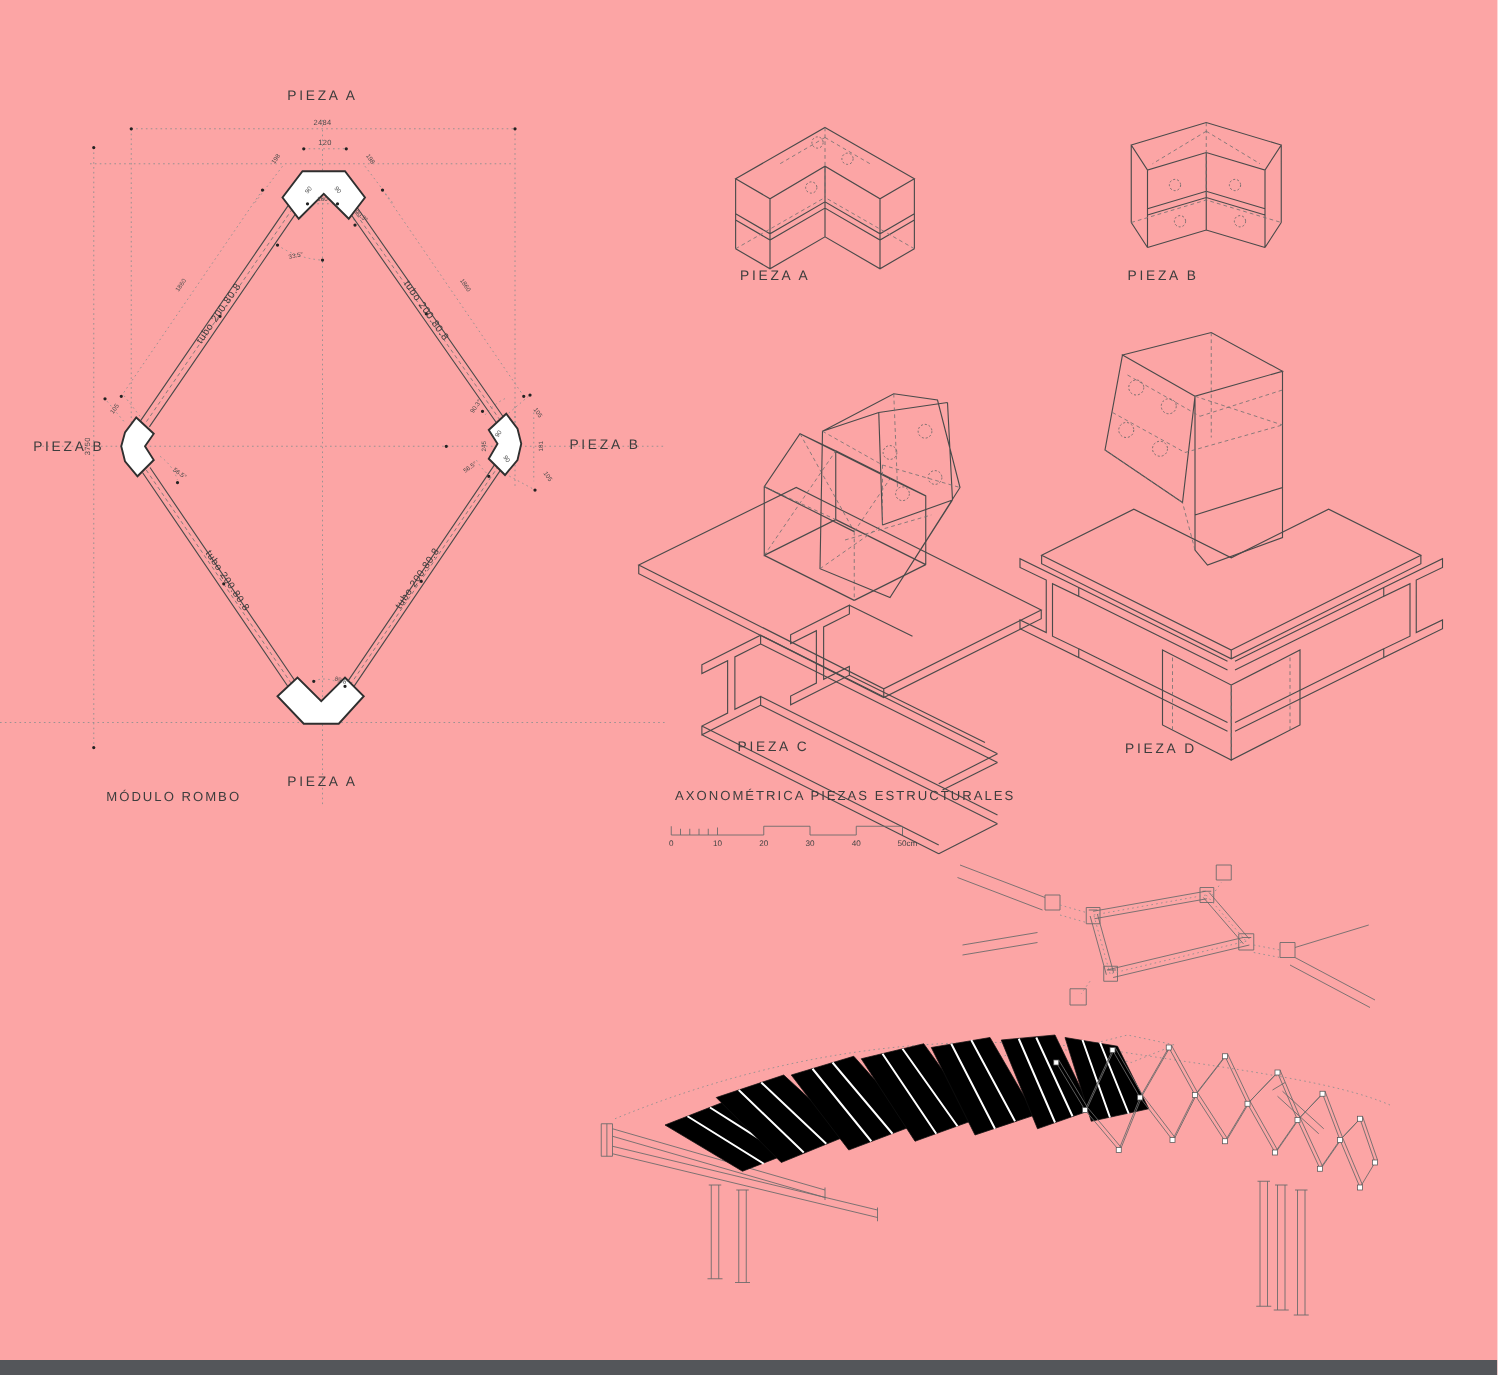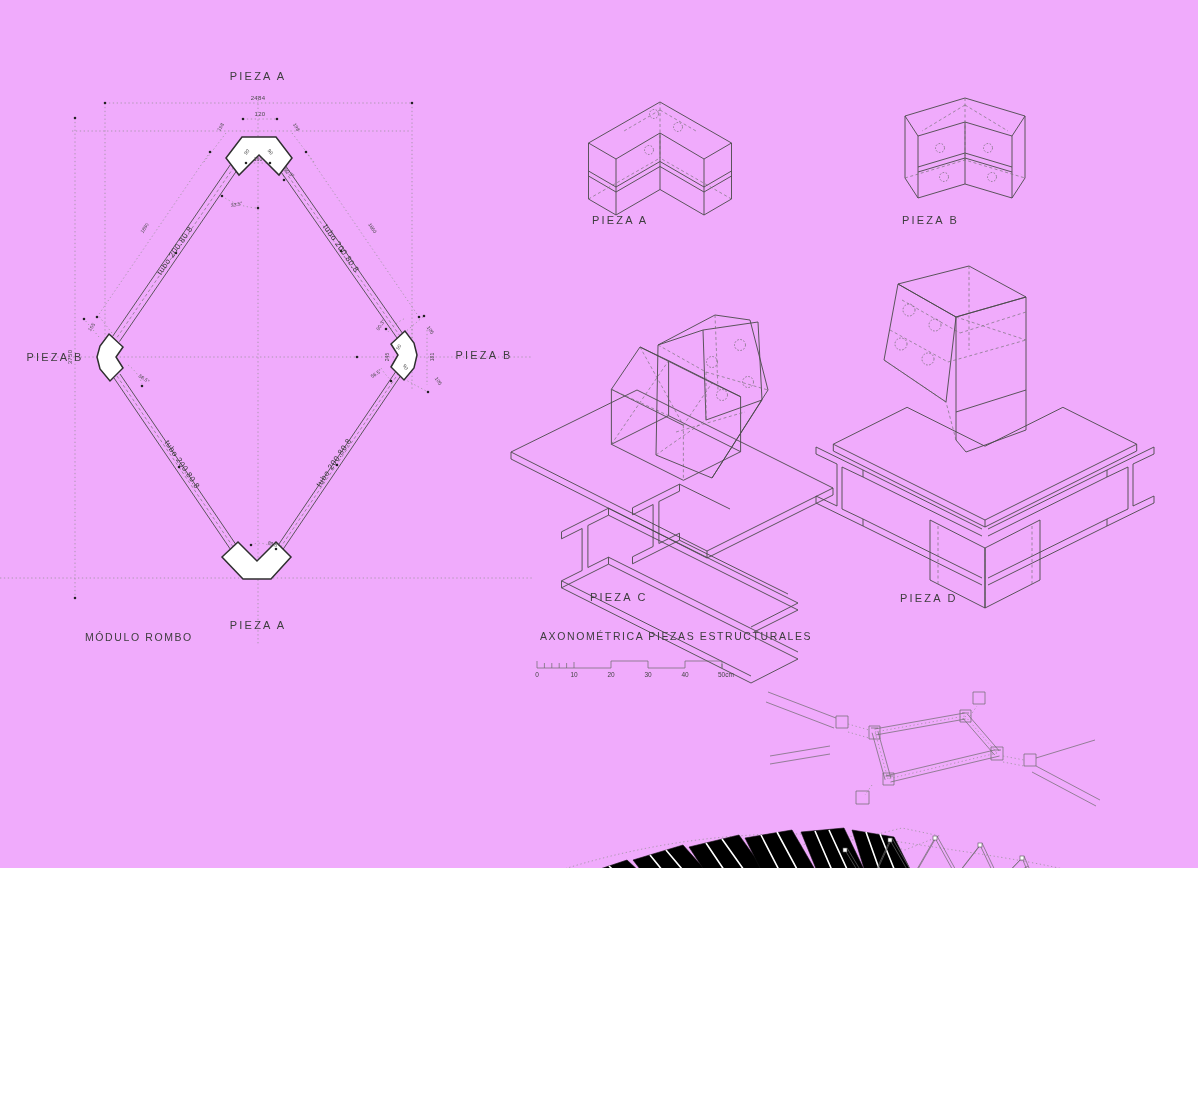"PIEZA A" .canvas { background: #f0abfc -> #fca5a5; height: 868px -> 1100px }
